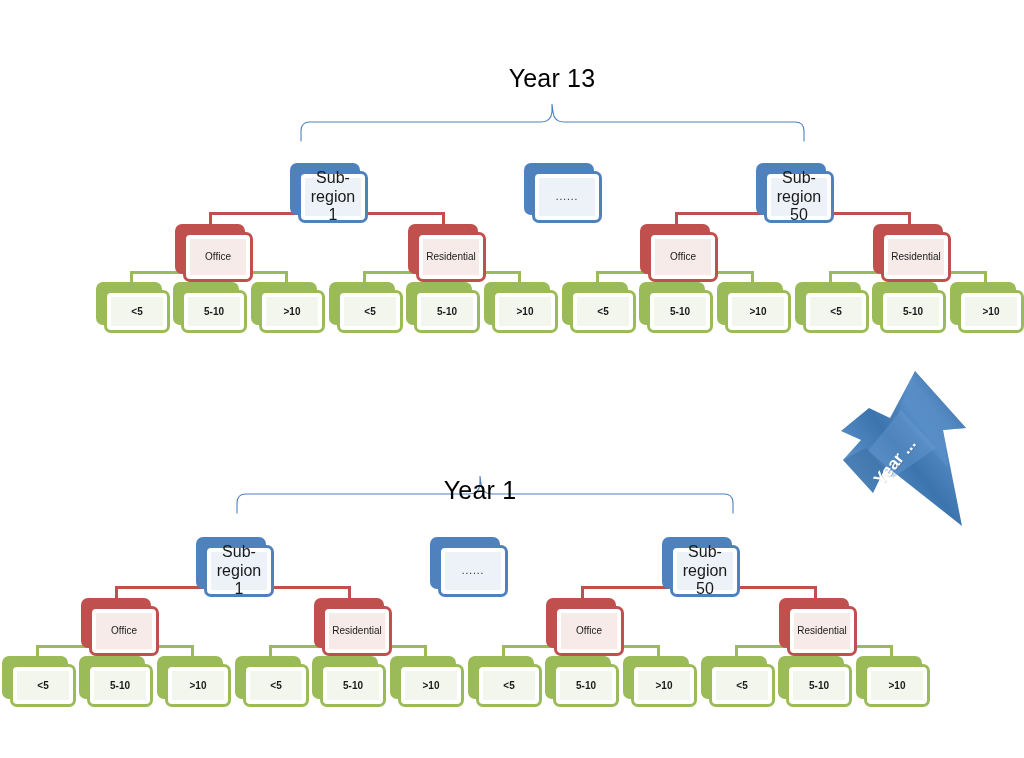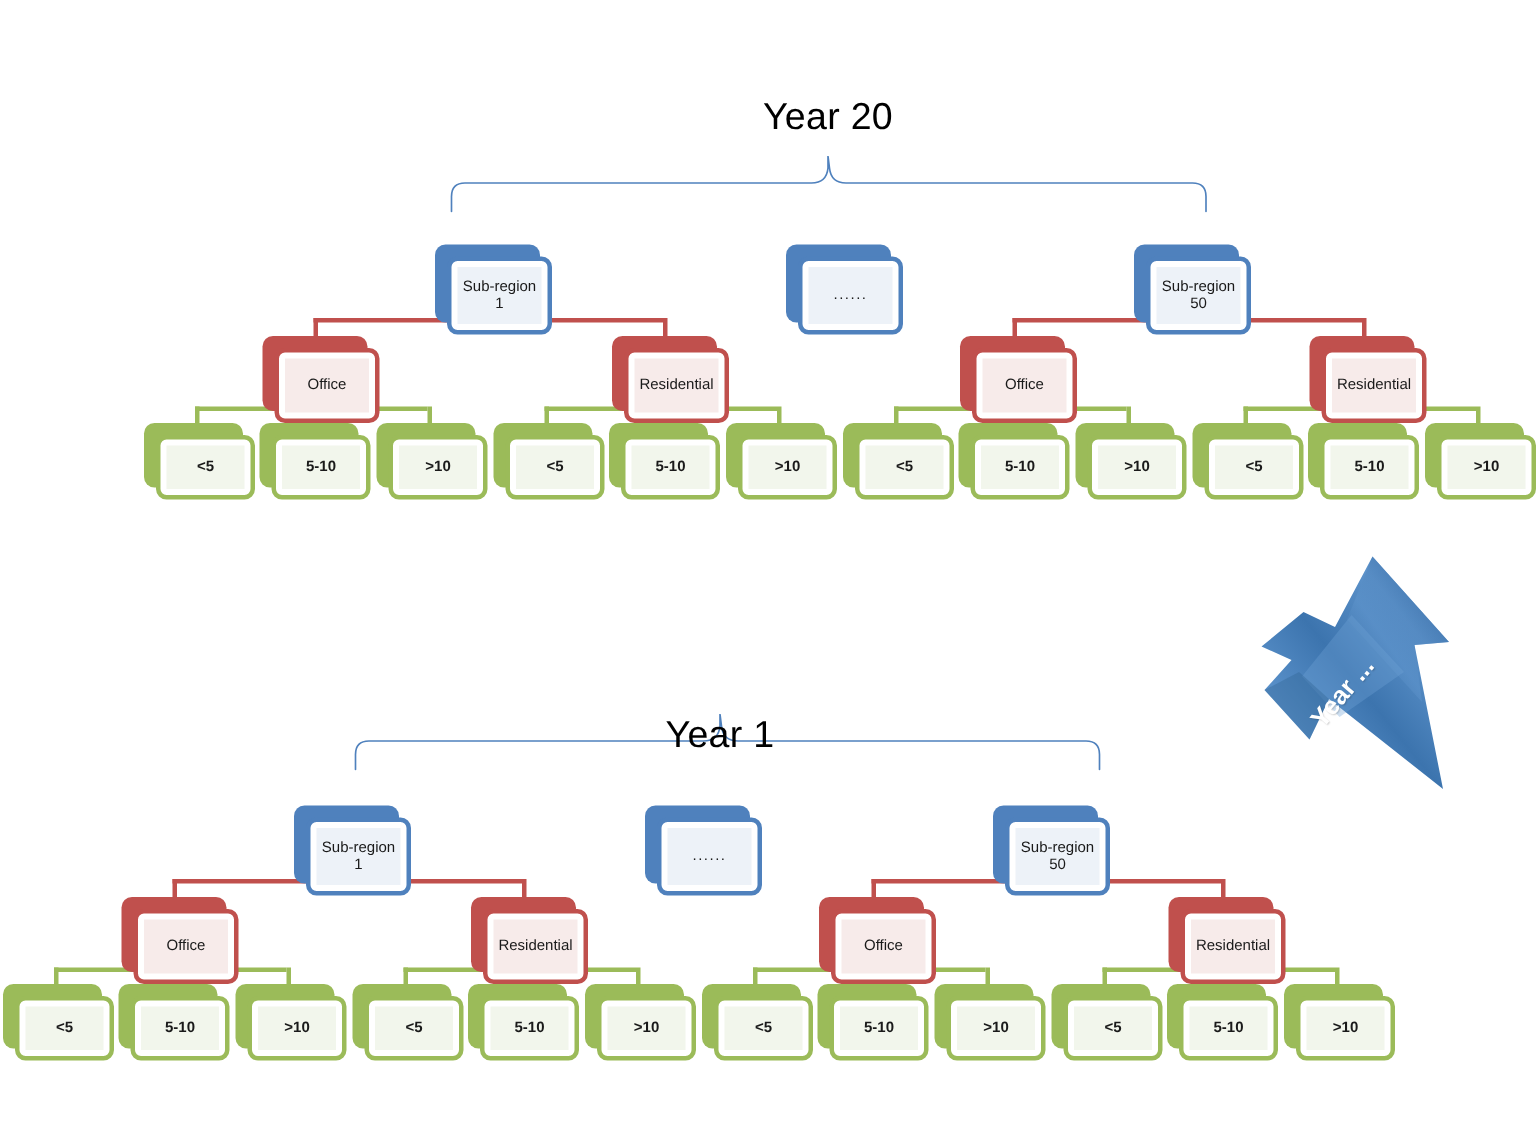"Year 20" div.year-title { text: 20 -> 13 }
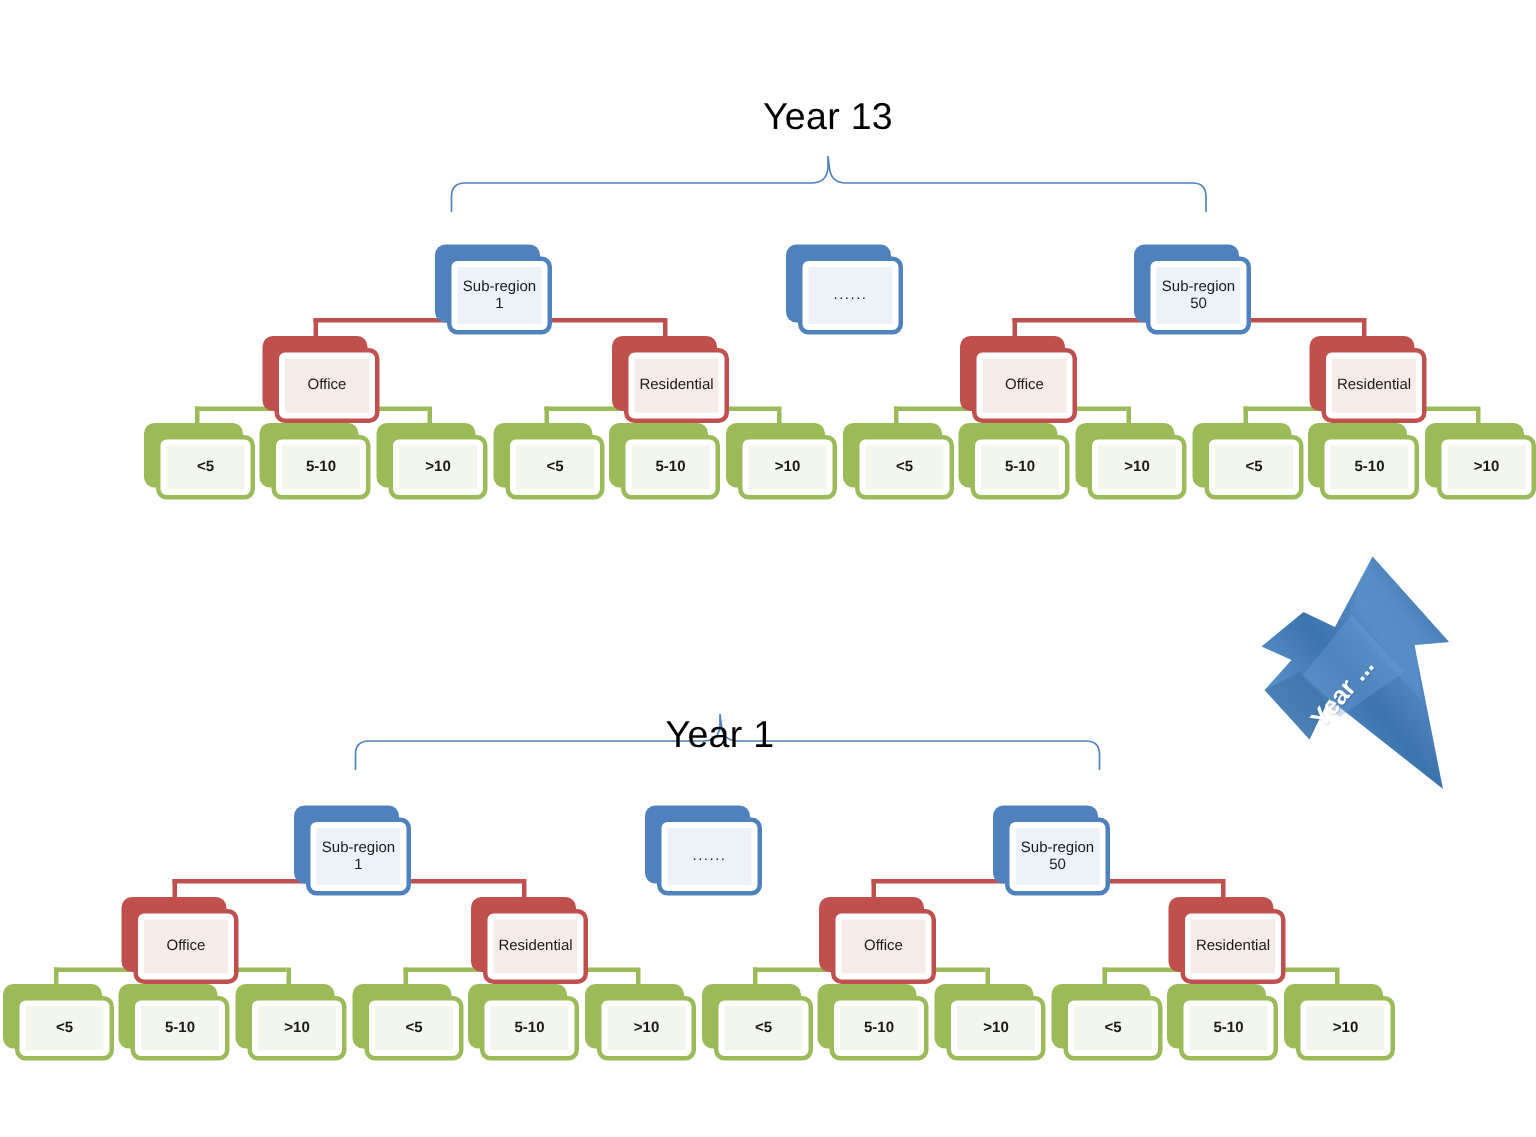"Sub-region" .node-blue .card-inner { font-size: 10px -> 16px }
